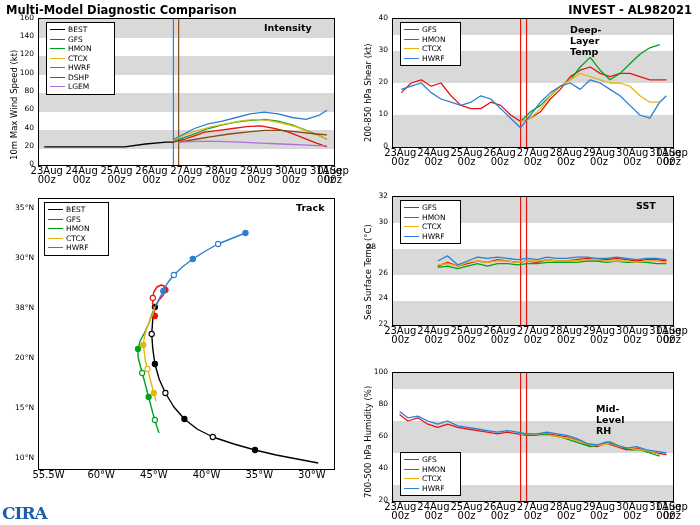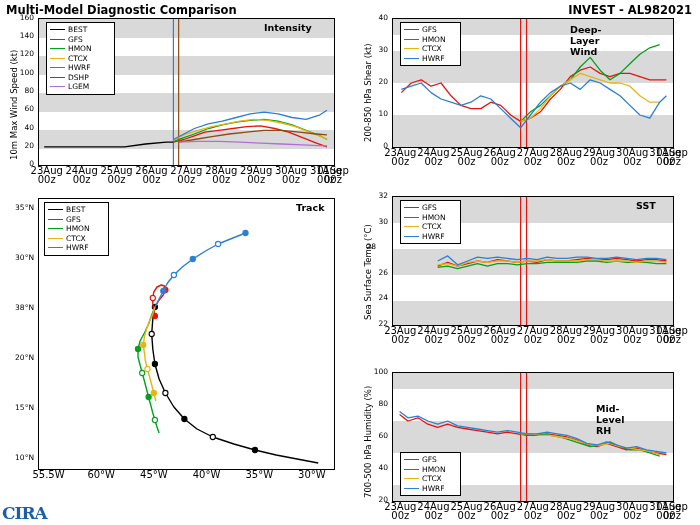"Deep-Layer Wind" div.panel-label { text: Wind -> Temp }
